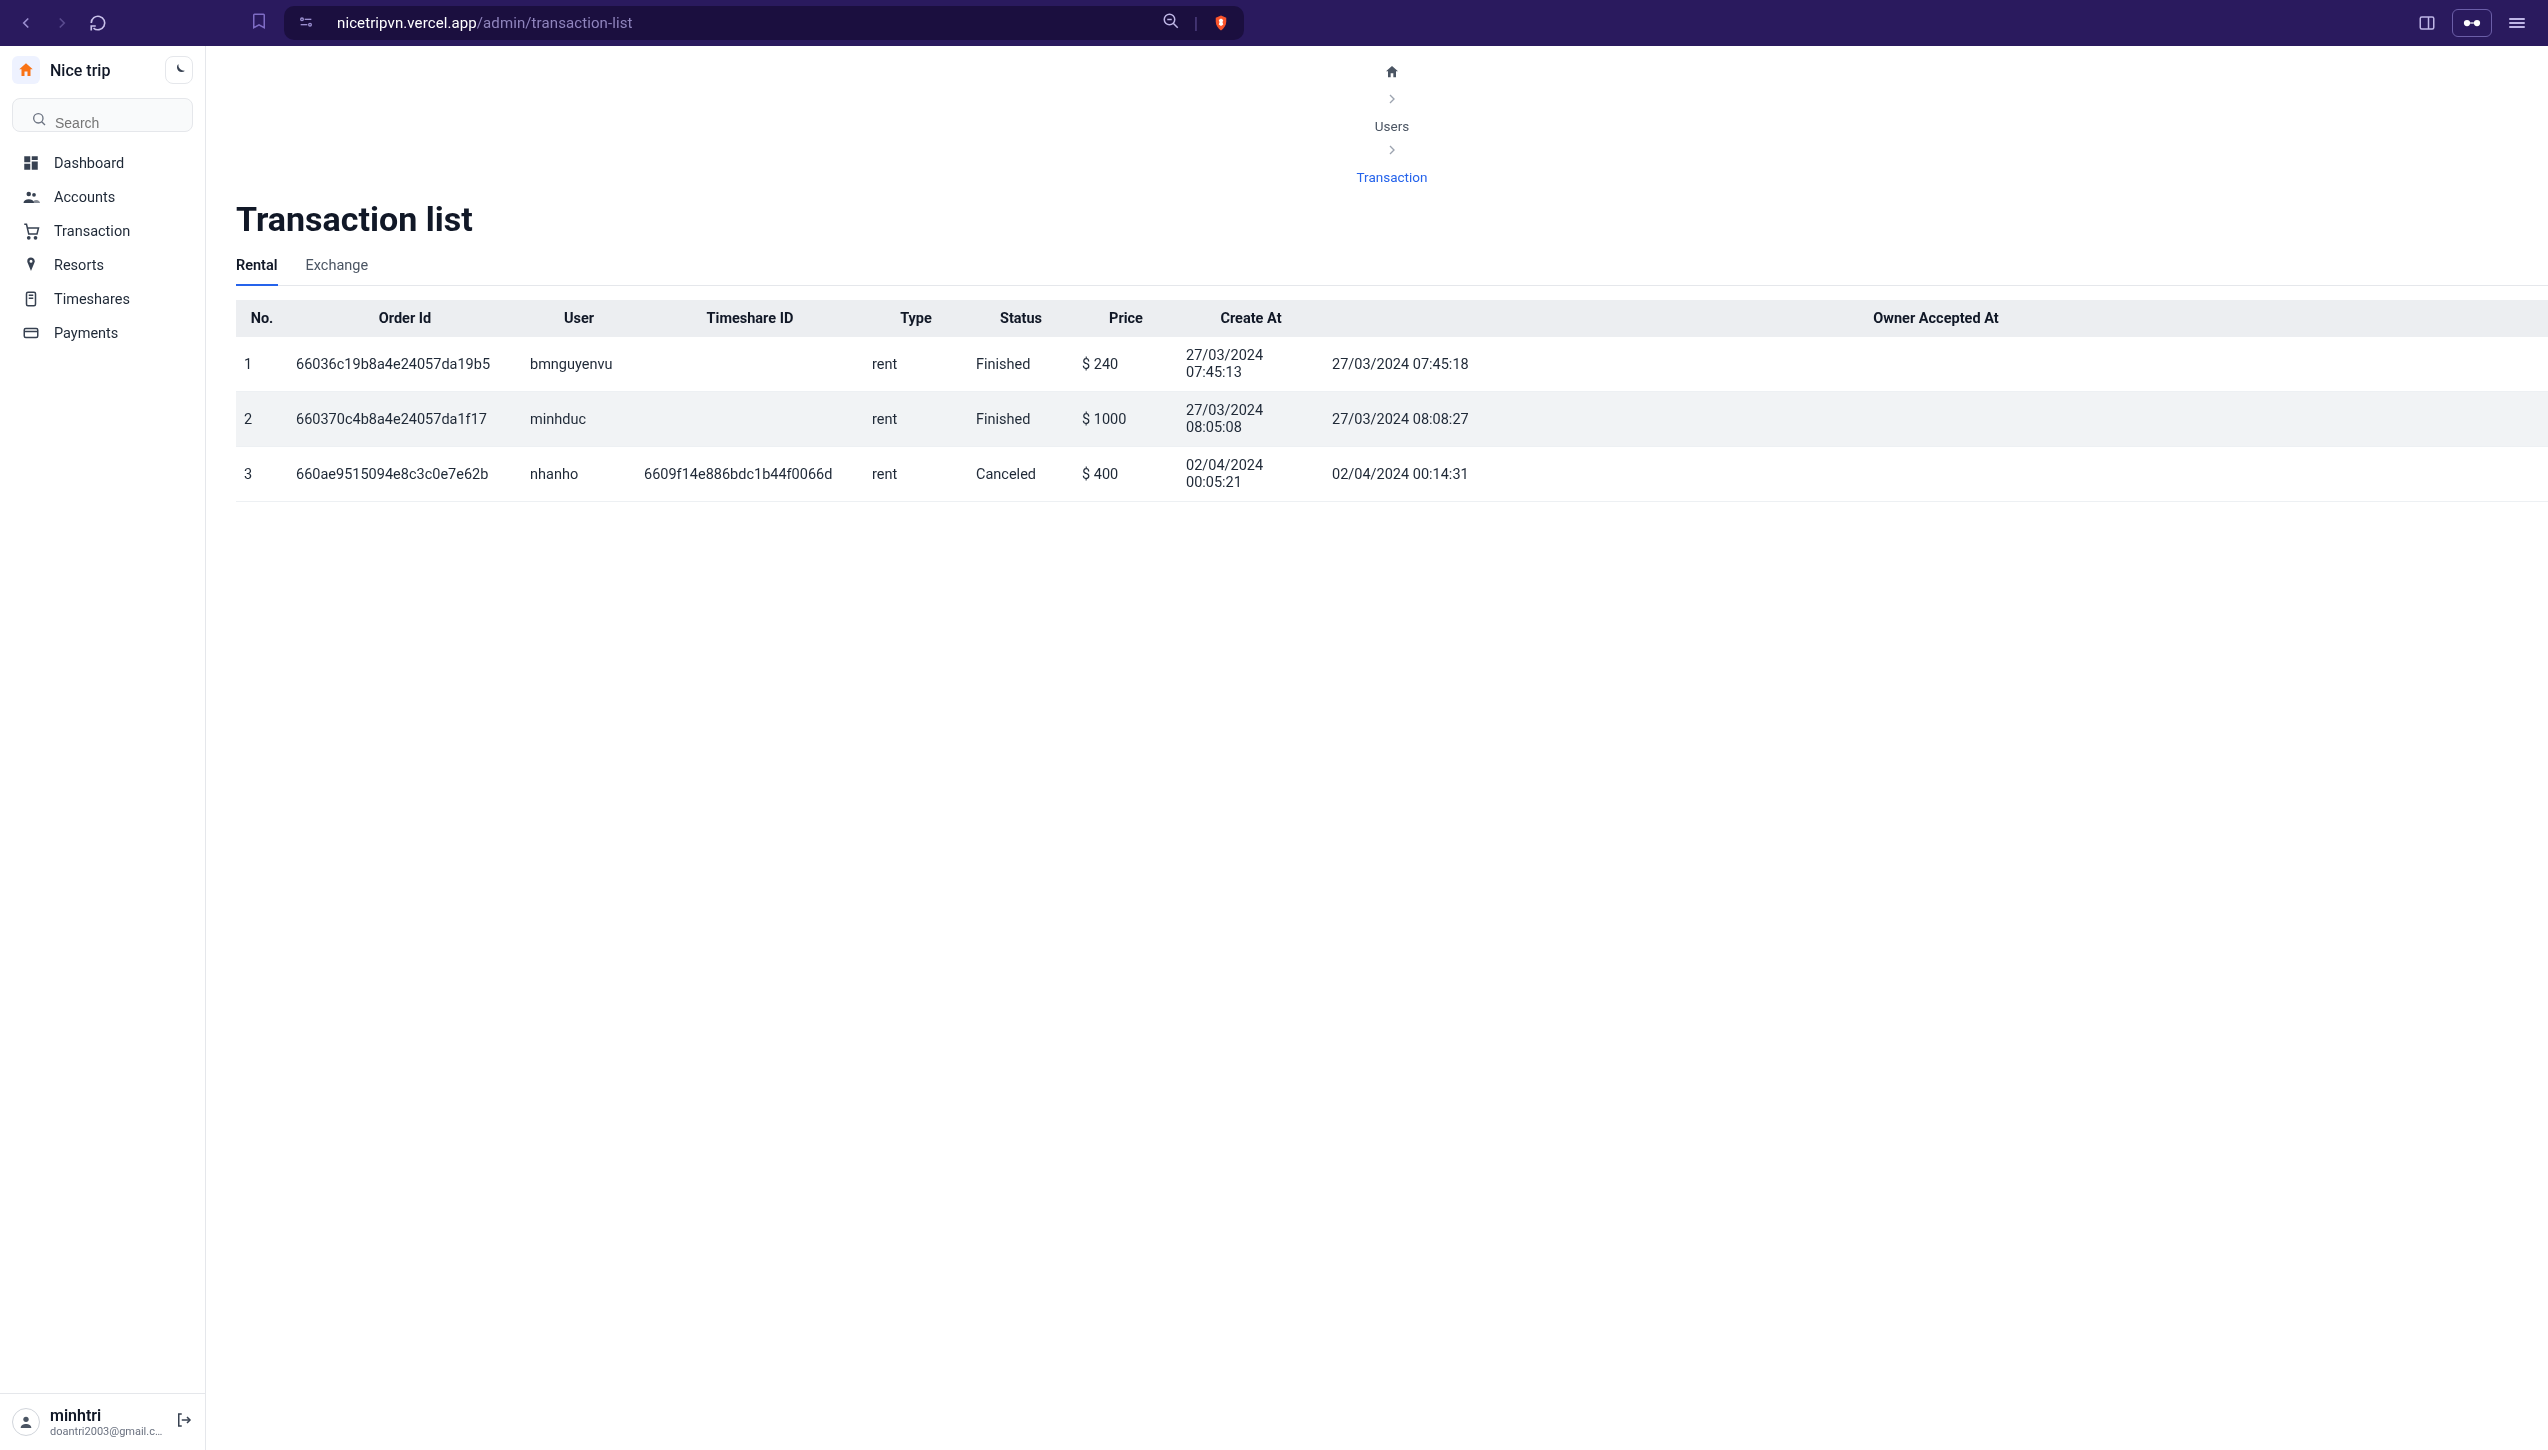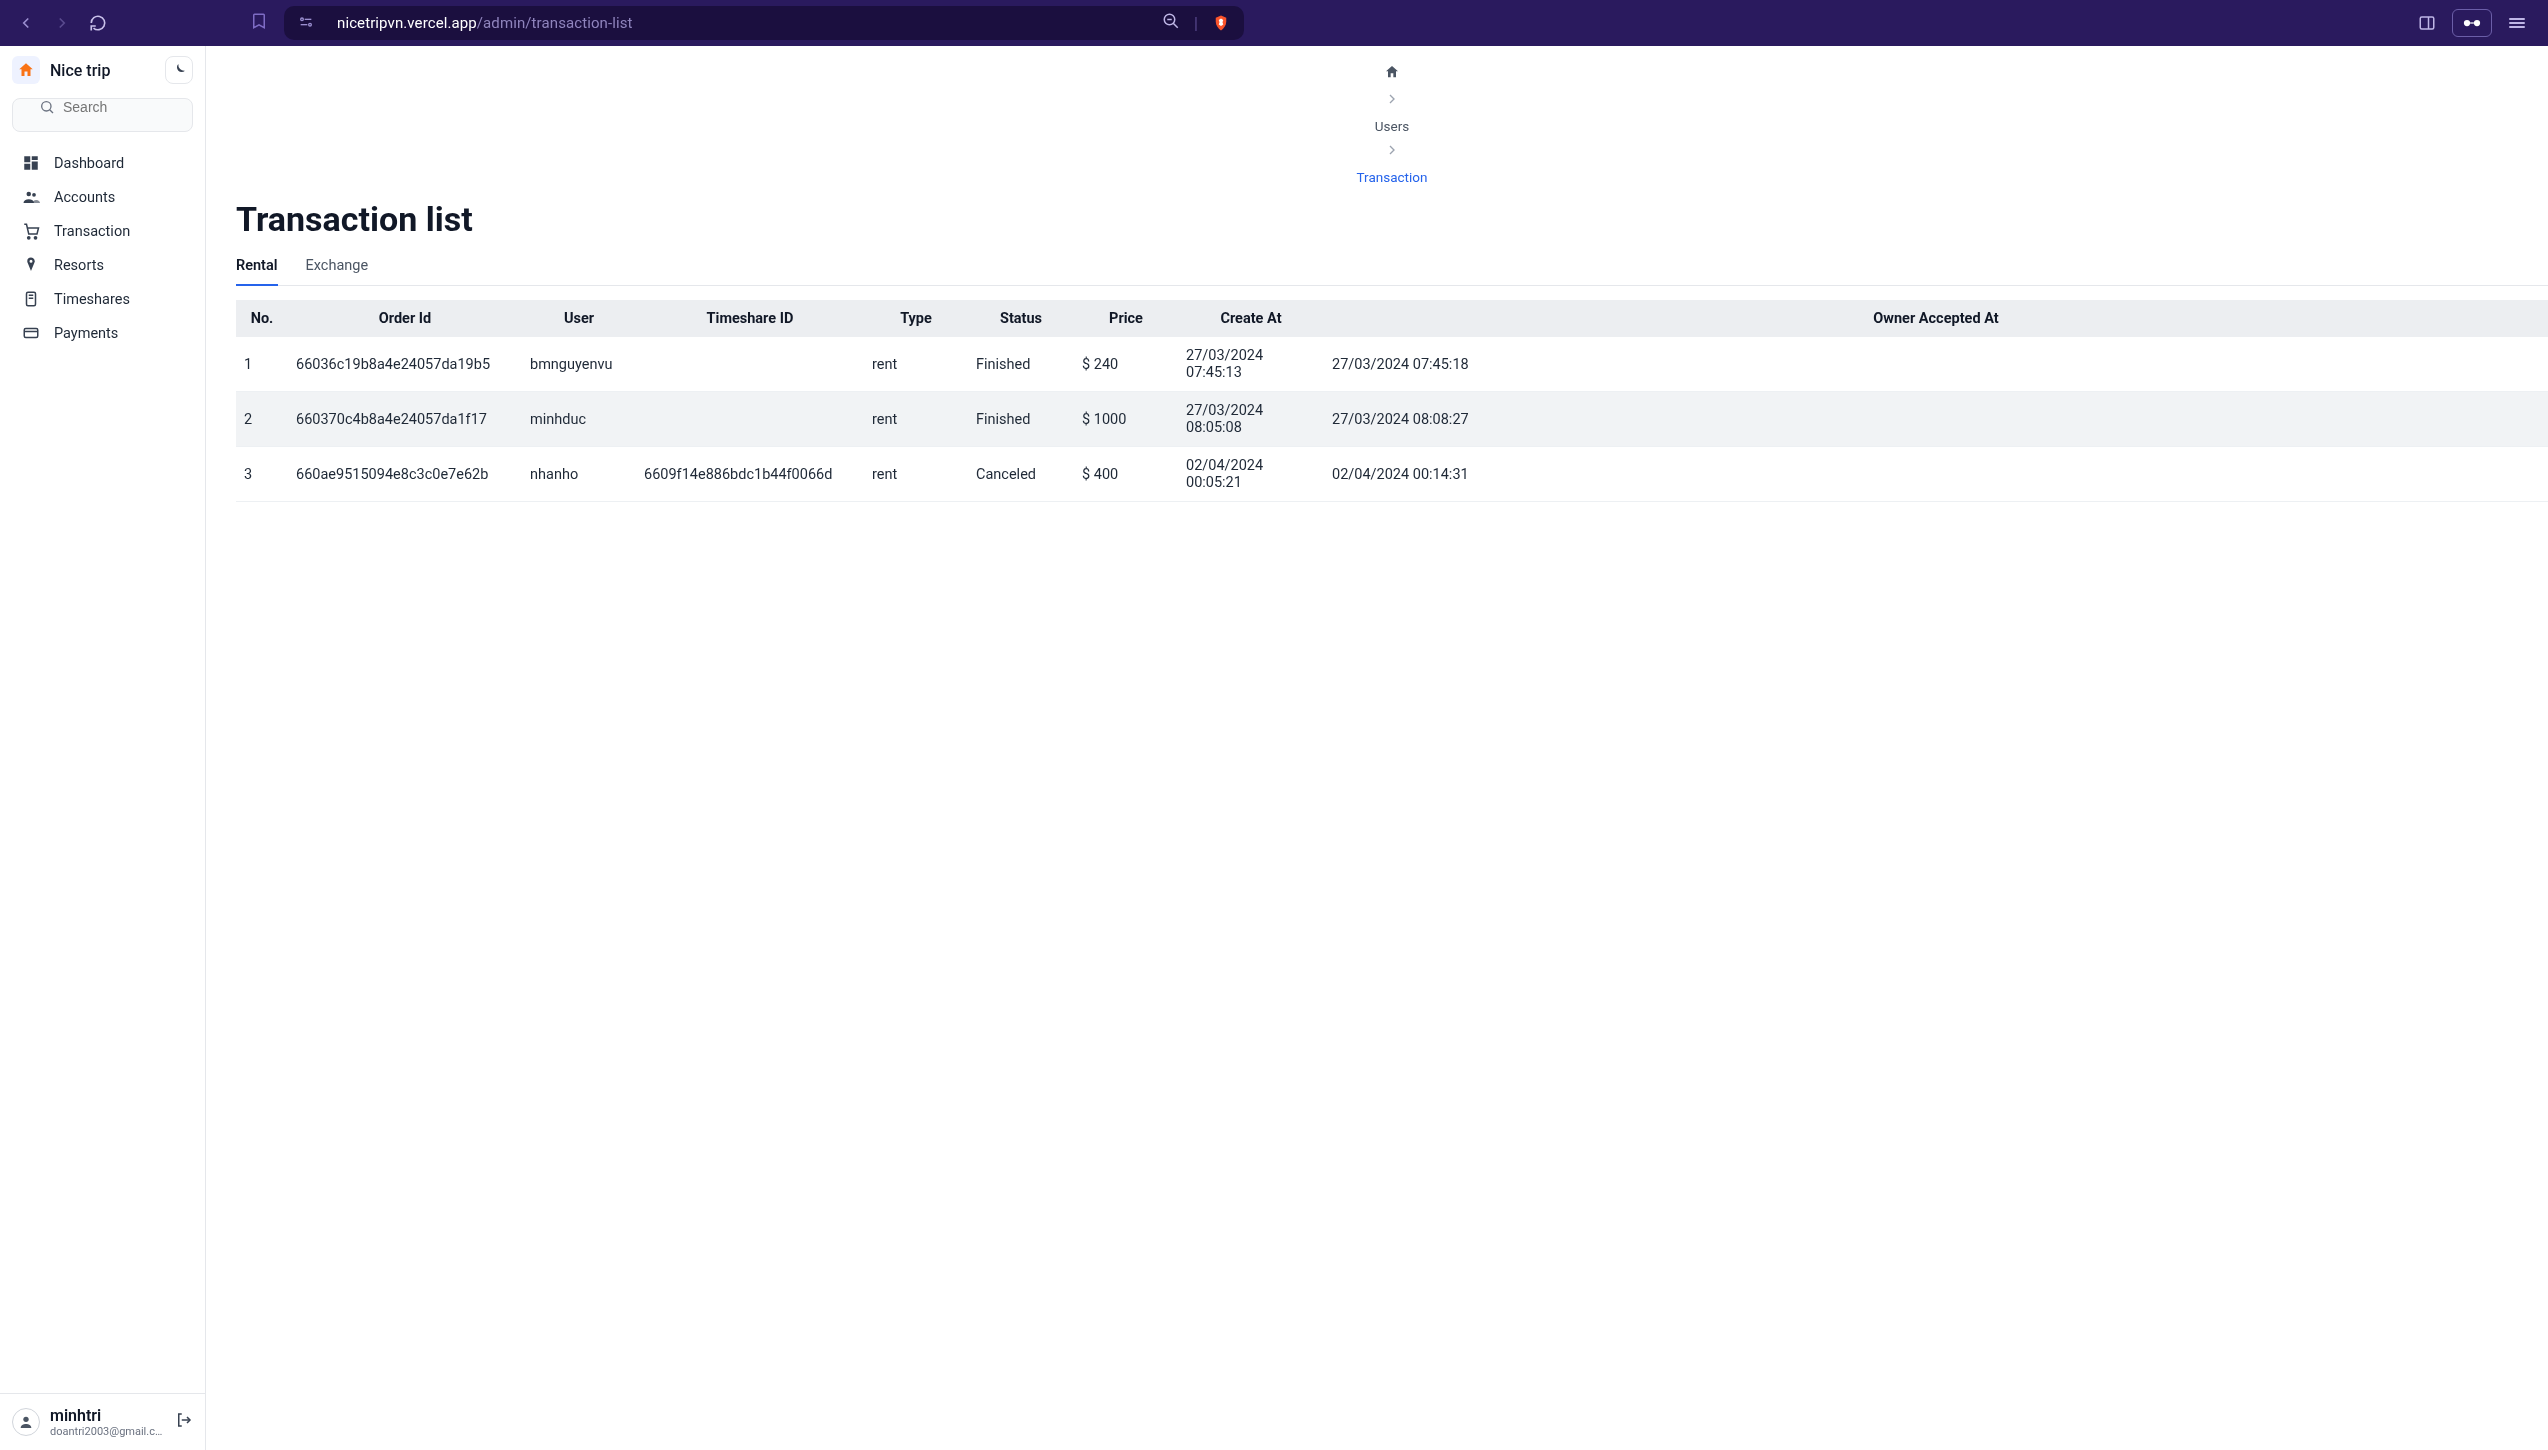"Search" .sb-search { align-items: flex-start -> flex-end; padding: 0 26px -> 0 18px }
